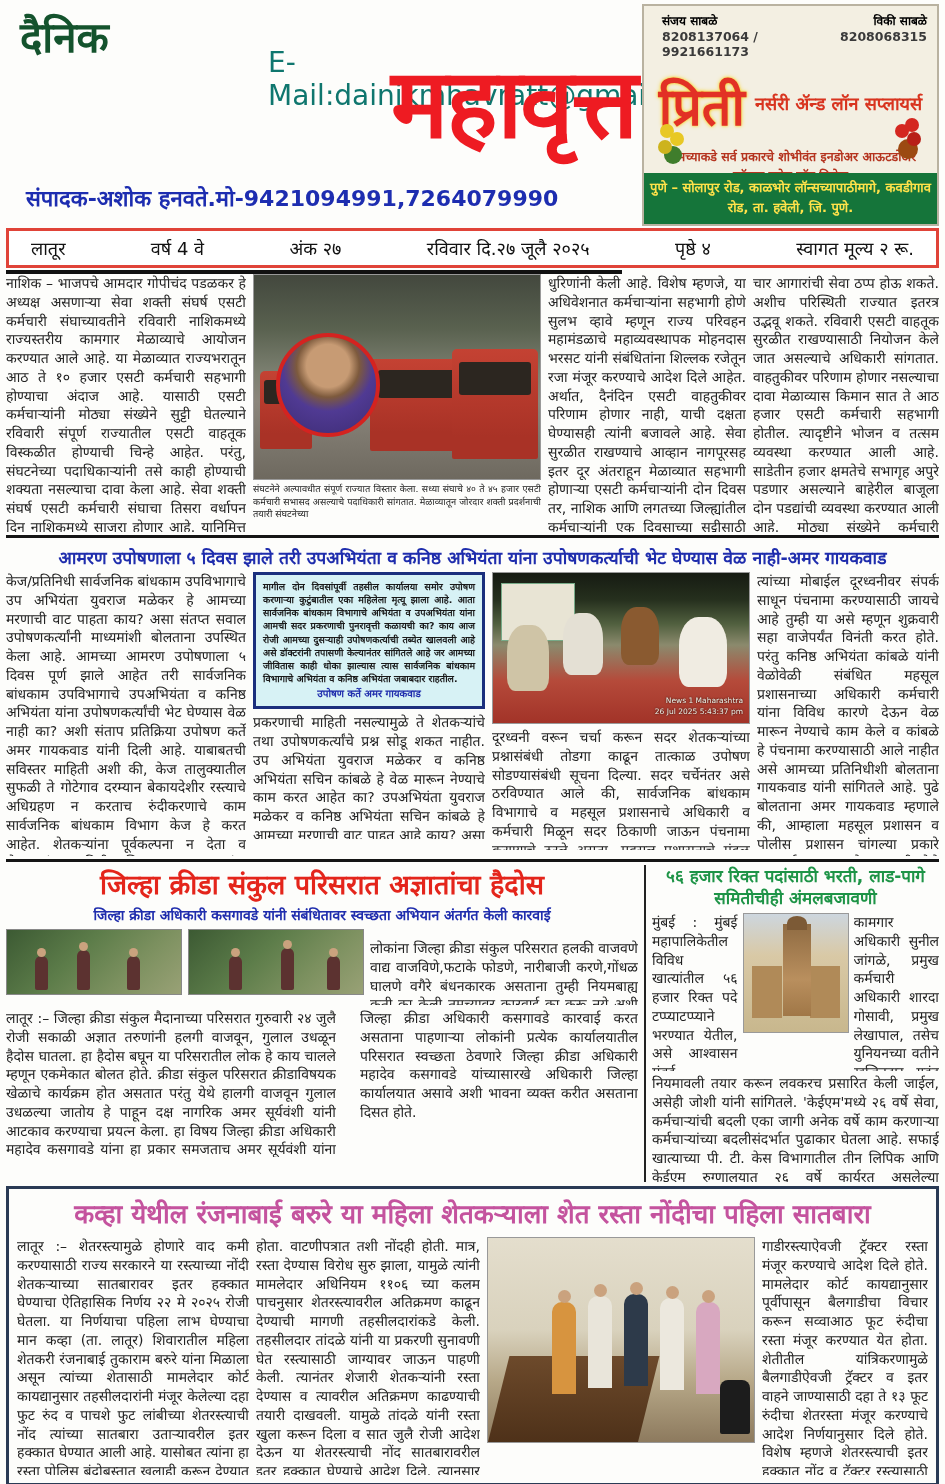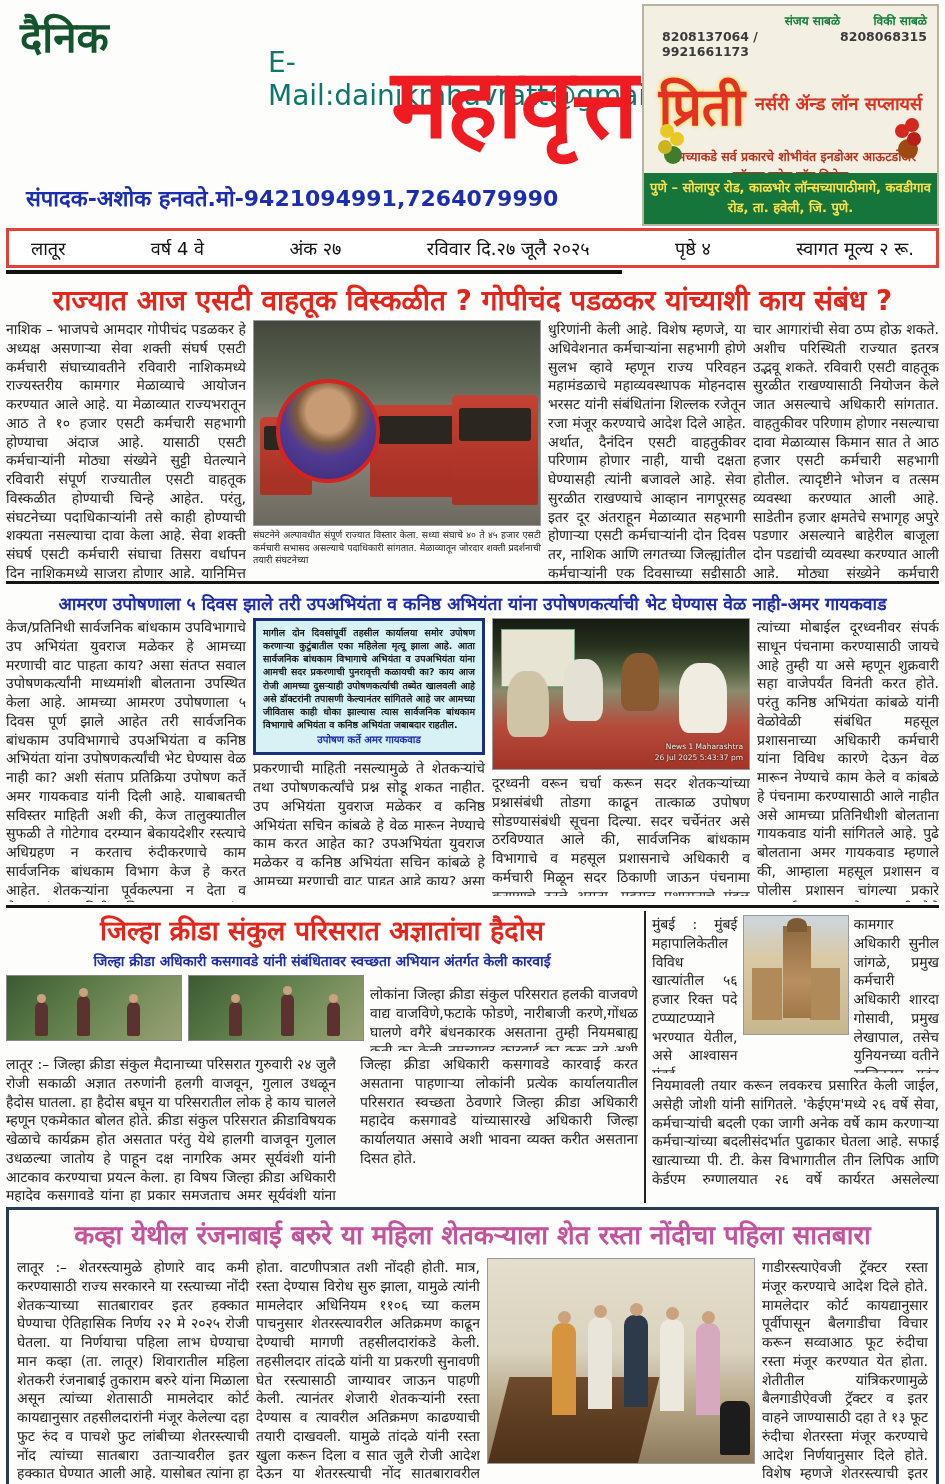"संजय साबळे" .ad-name { color: #15803d -> #000000; text-align: right -> none }
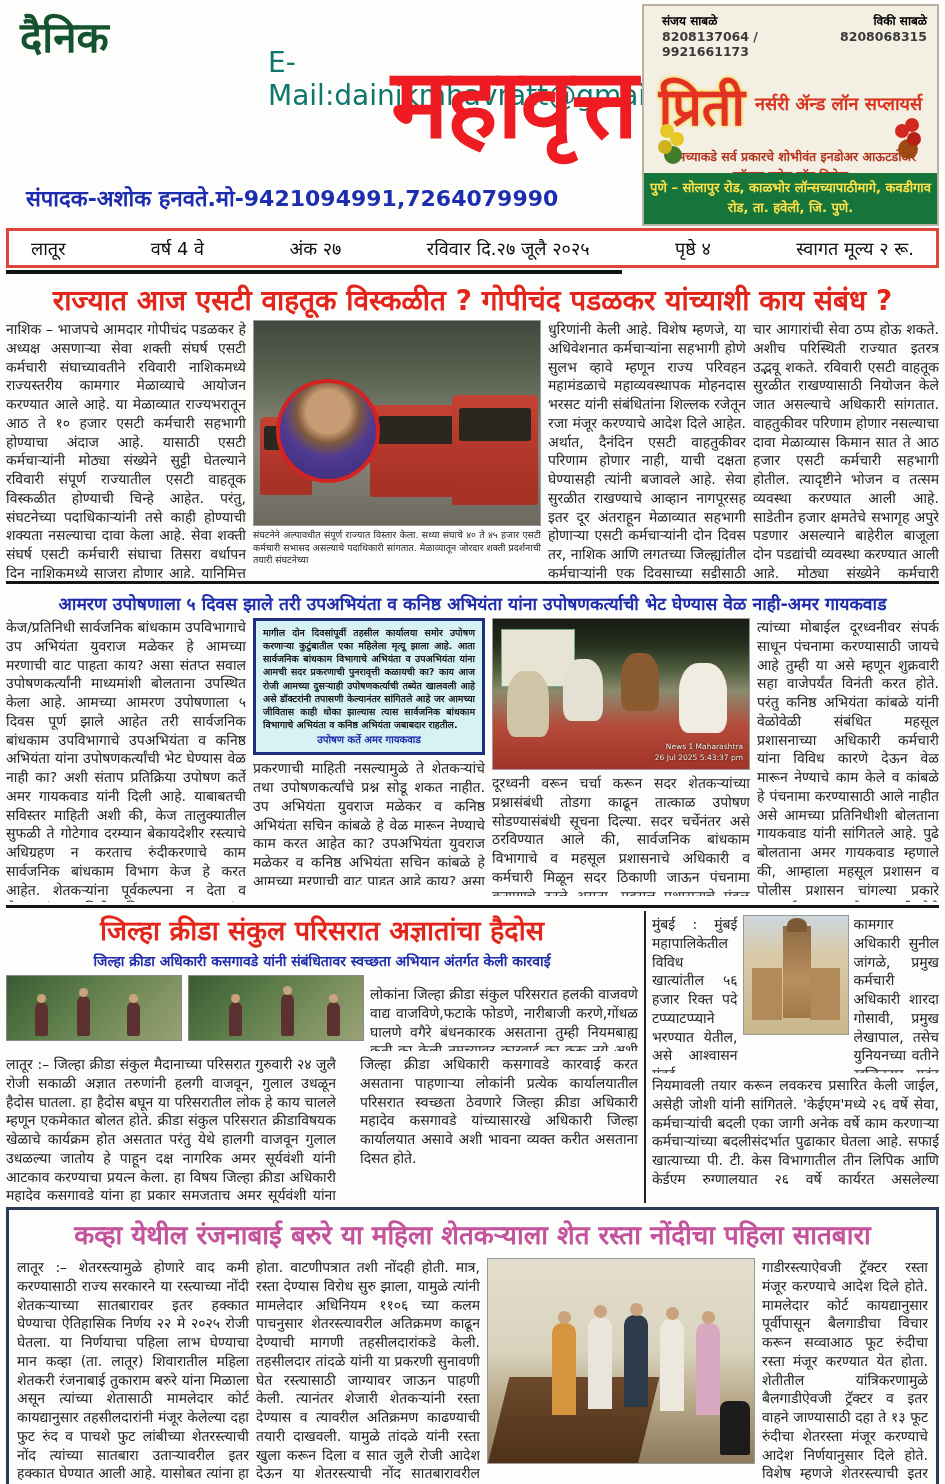"राज्यात आज एसटी वाहतूक विस्कळीत" div.headline-1 { html: <div>राज्यात आज एसटी वाहतूक विस्कळीत ? गोपीचंद पडळकर यांच्याशी काय संबंध ?</div> -> none }
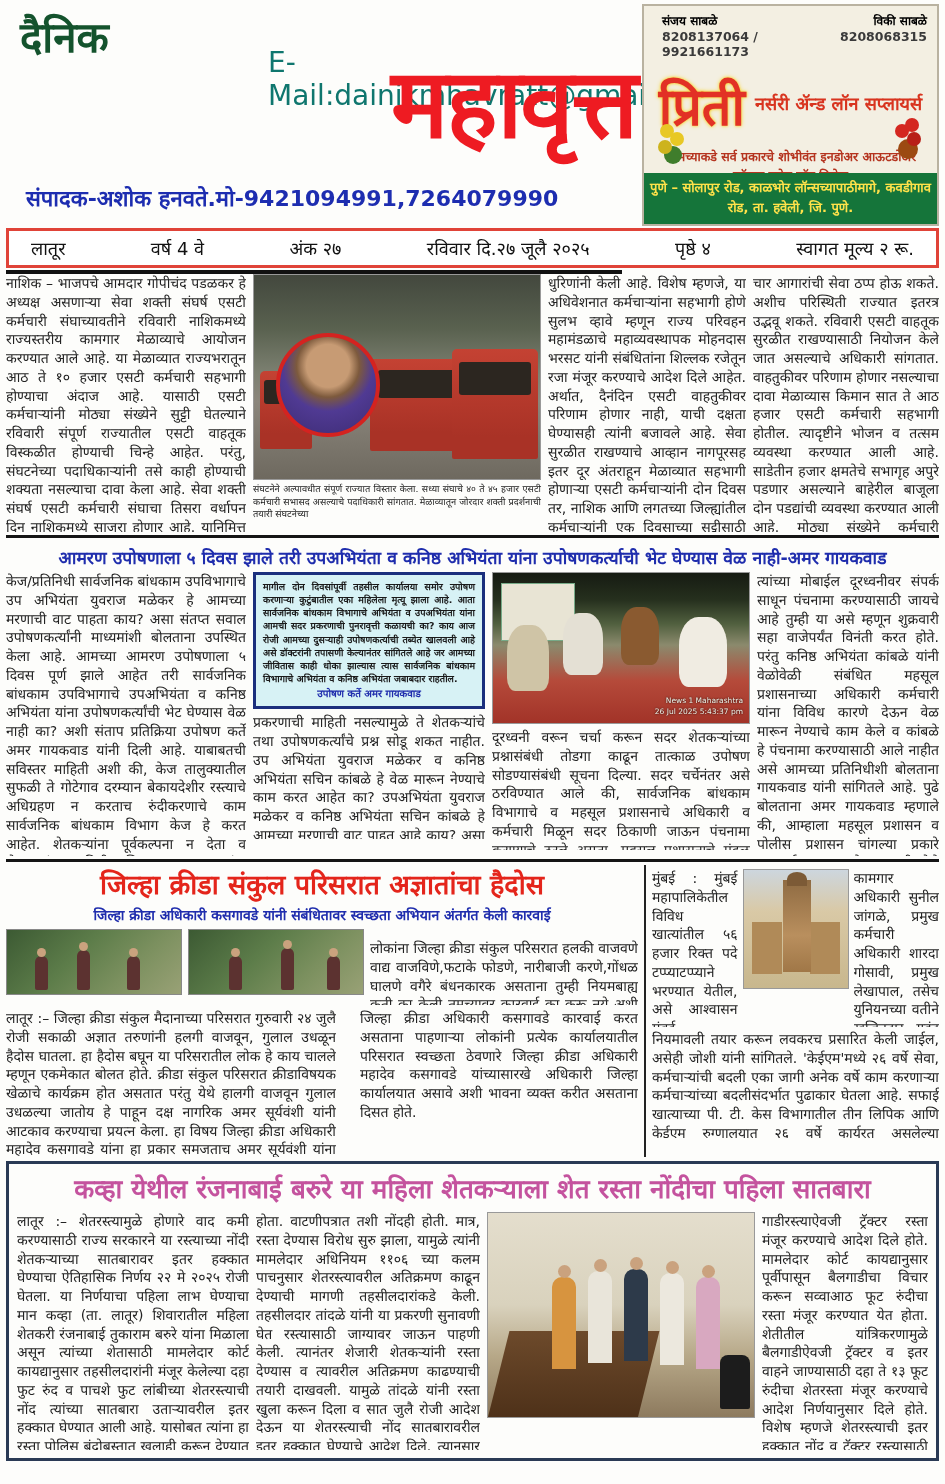"५६ हजार रिक्त पदांसाठी भरती," div.headline-4 { html: none -> <div>५६ हजार रिक्त पदांसाठी भरती, लाड-पागे समितीचीही अंमलबजावणी</div> }
